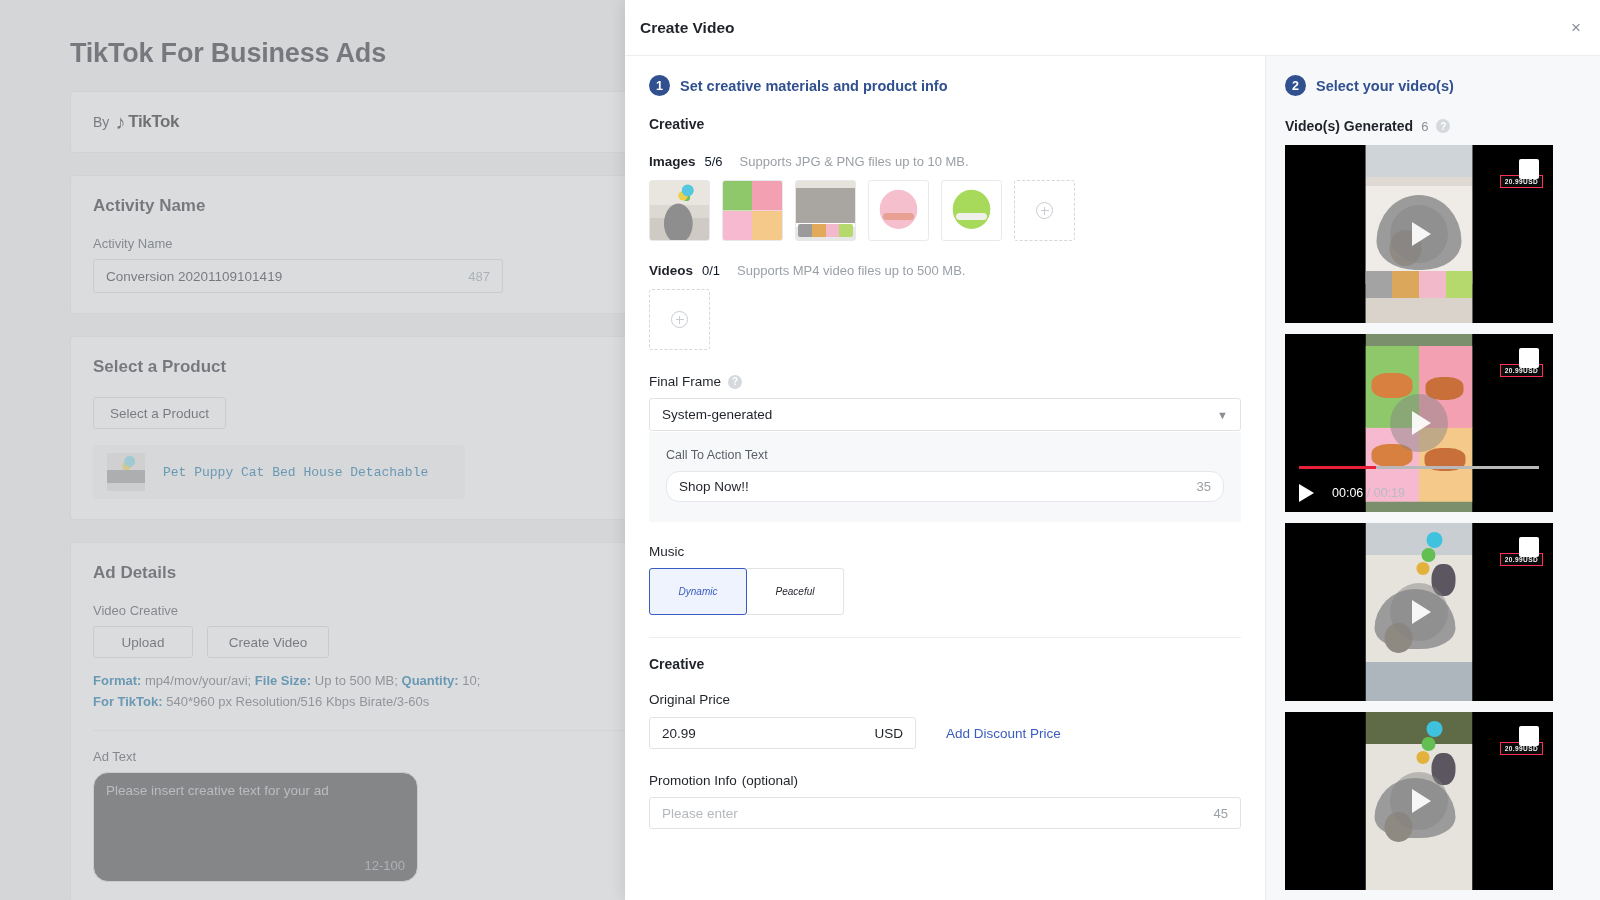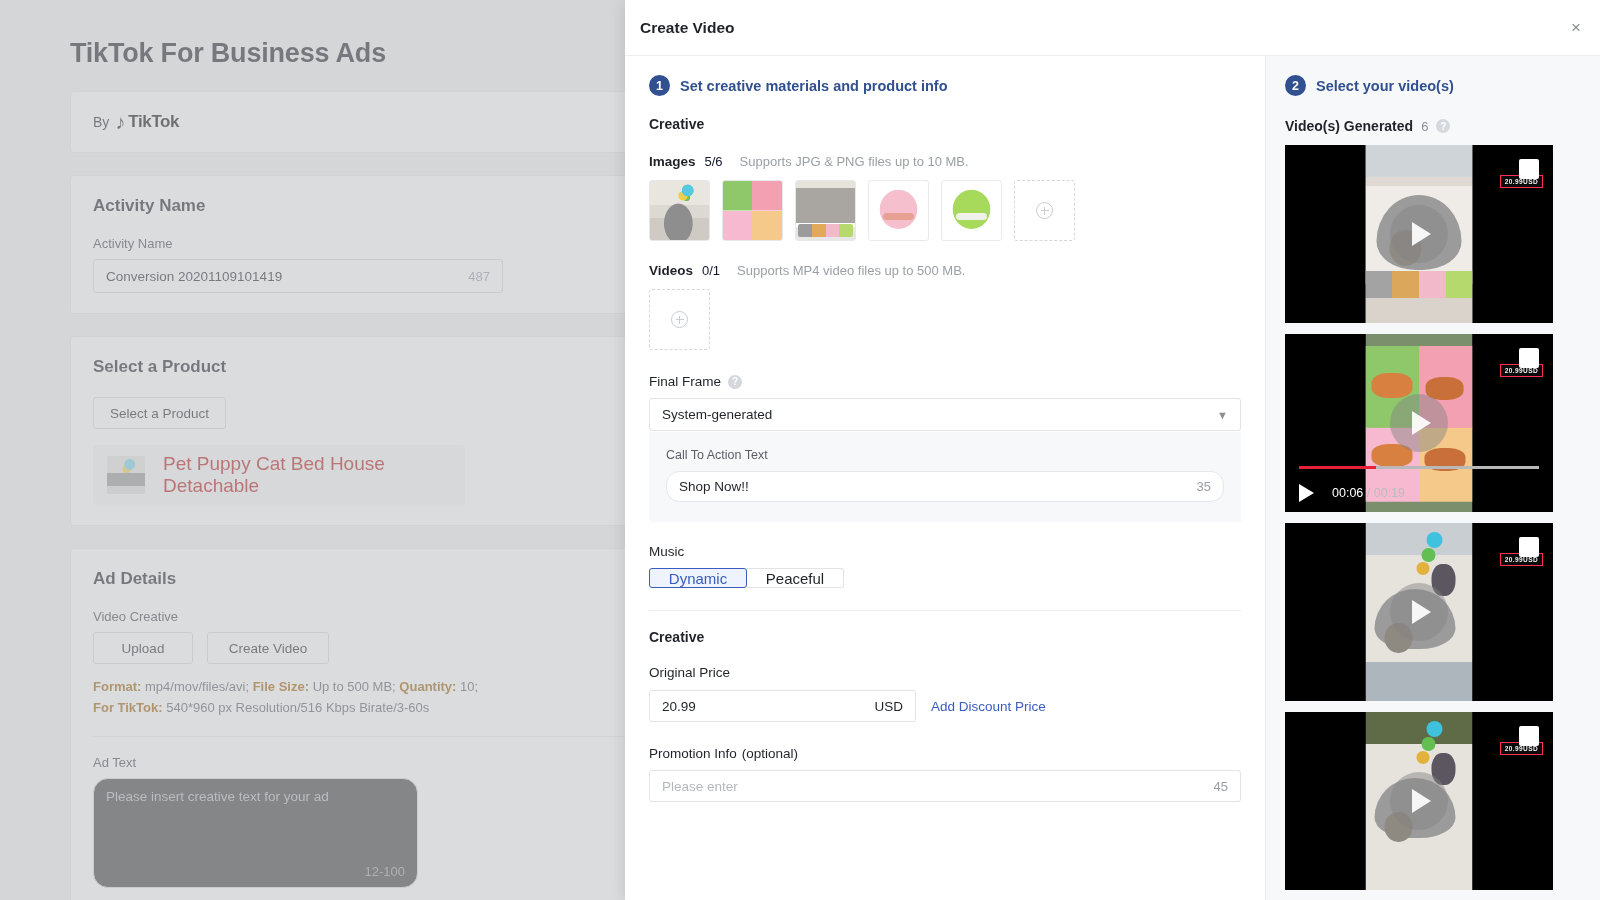"Pet Puppy Cat Bed House" .prod-name { color: #b91c1c -> #0369a1; font-family: none -> Liberation Mono, monospace; font-size: 19px -> 13px }
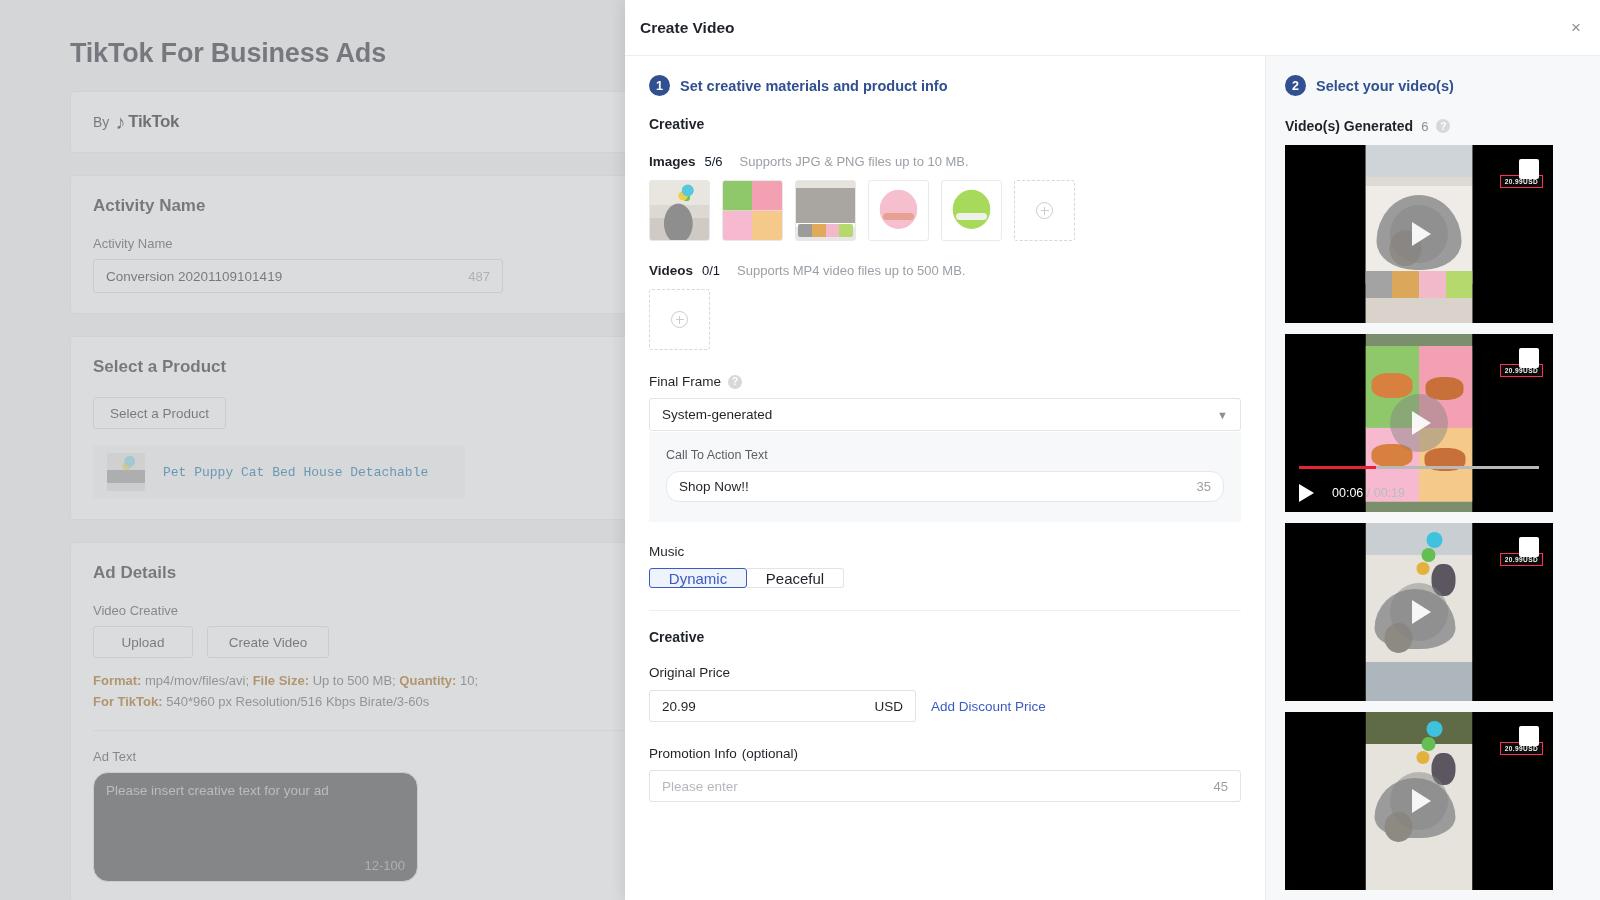"Dynamic" .seg-btn { font-size: 15px -> 10px; font-style: none -> italic; height: 20px -> 47px }
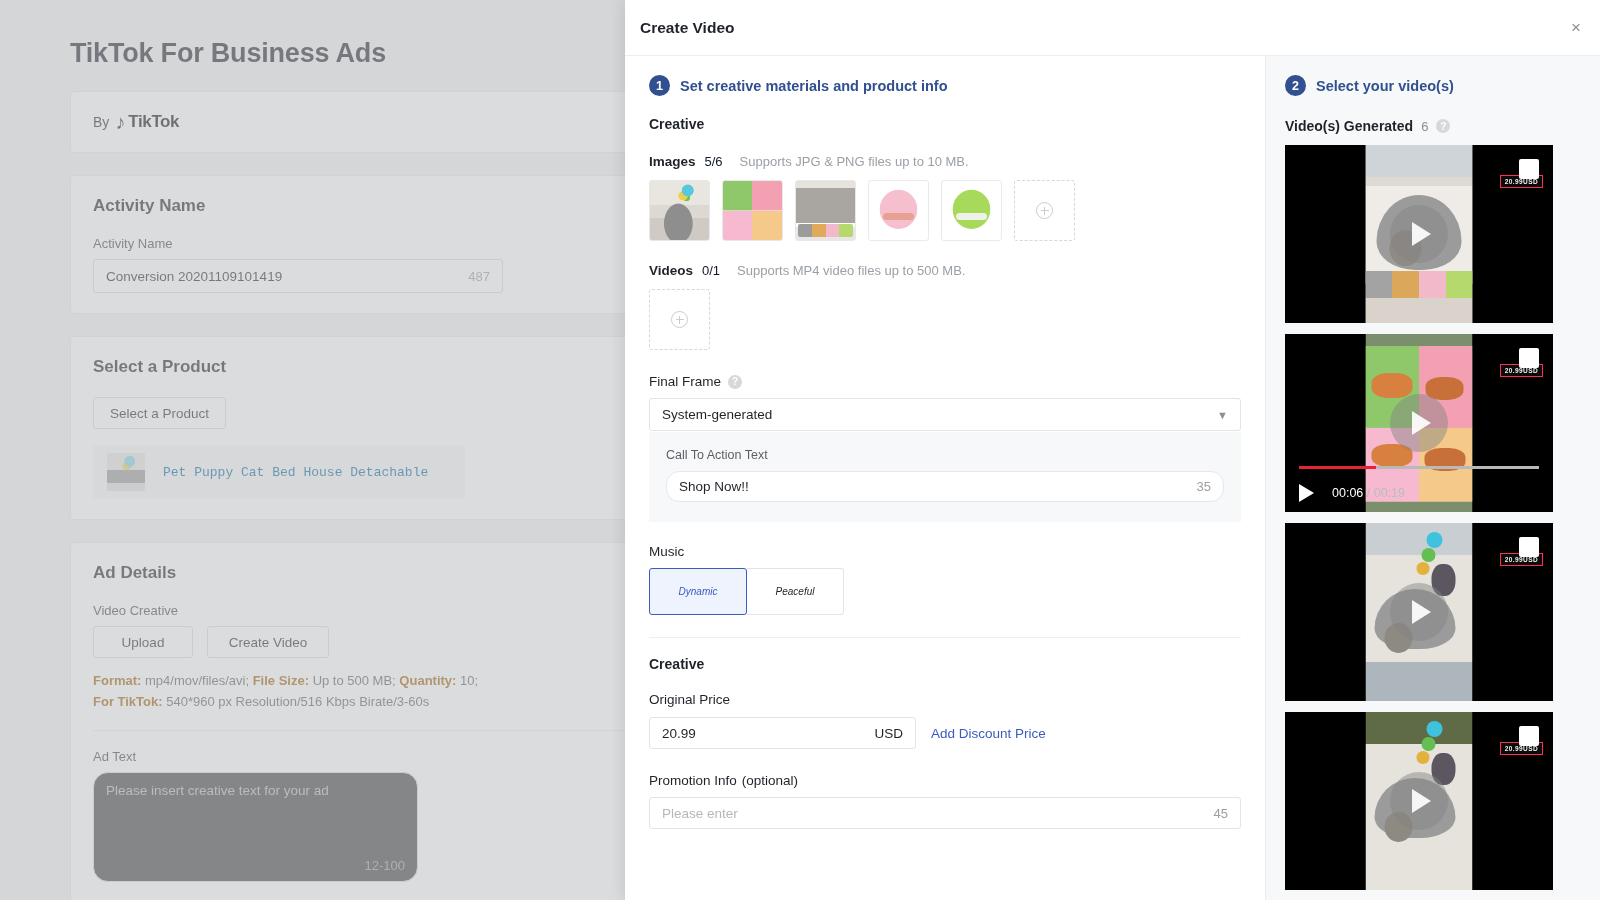"Format:" .bg-meta b { color: #a16207 -> #0369a1 }
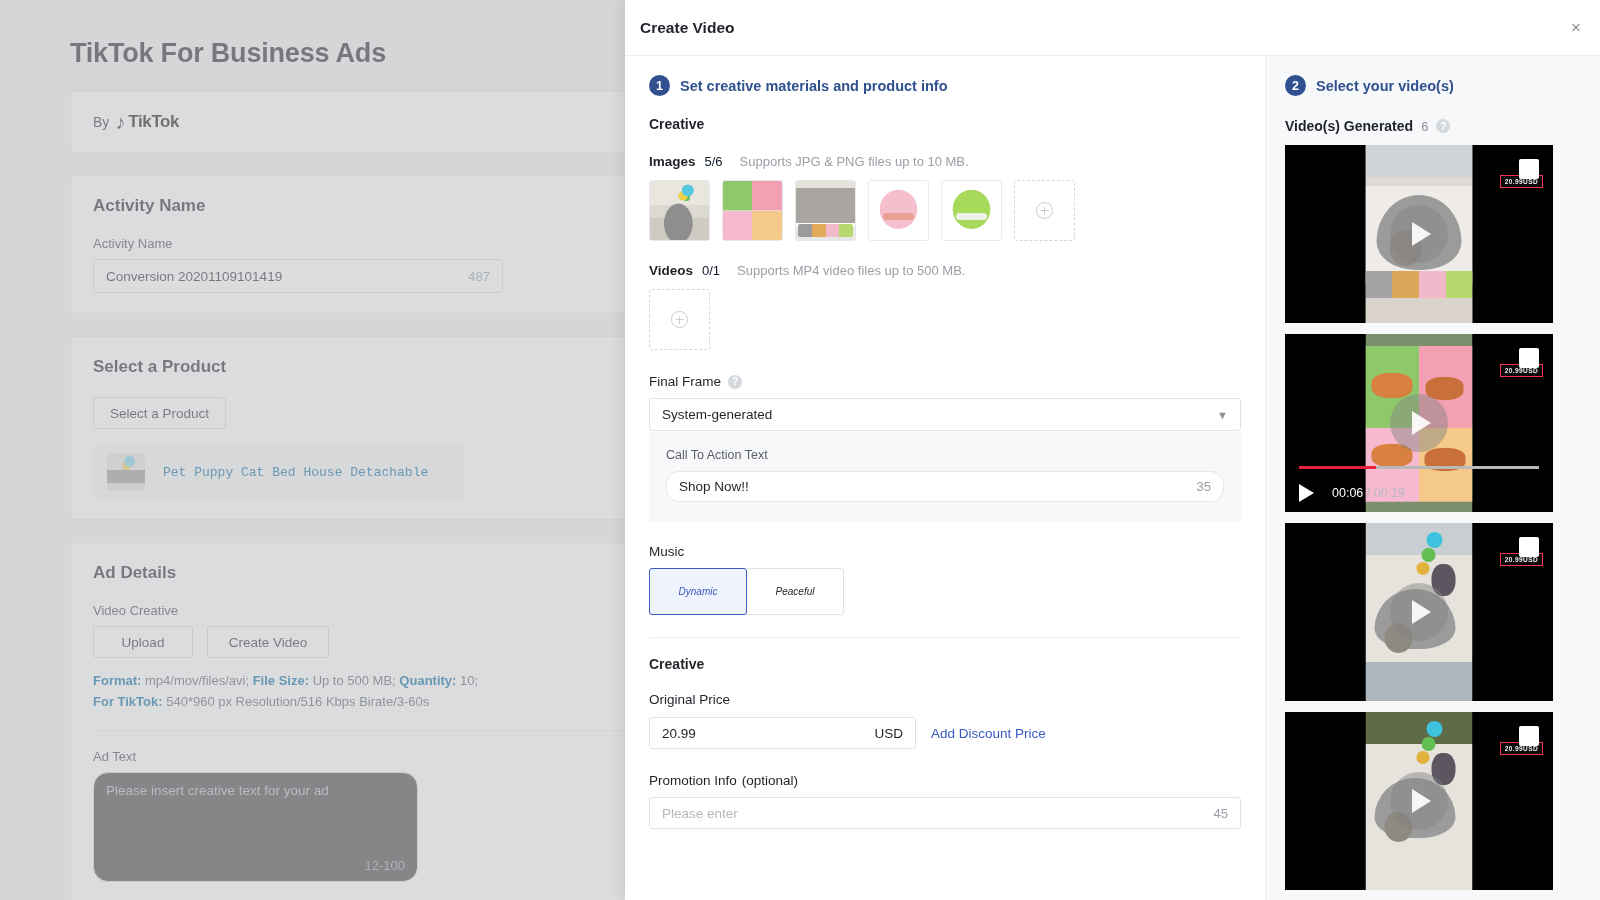"mp4/mov/files/avi;" span { text: mp4/mov/files/avi -> mp4/mov/your/avi }
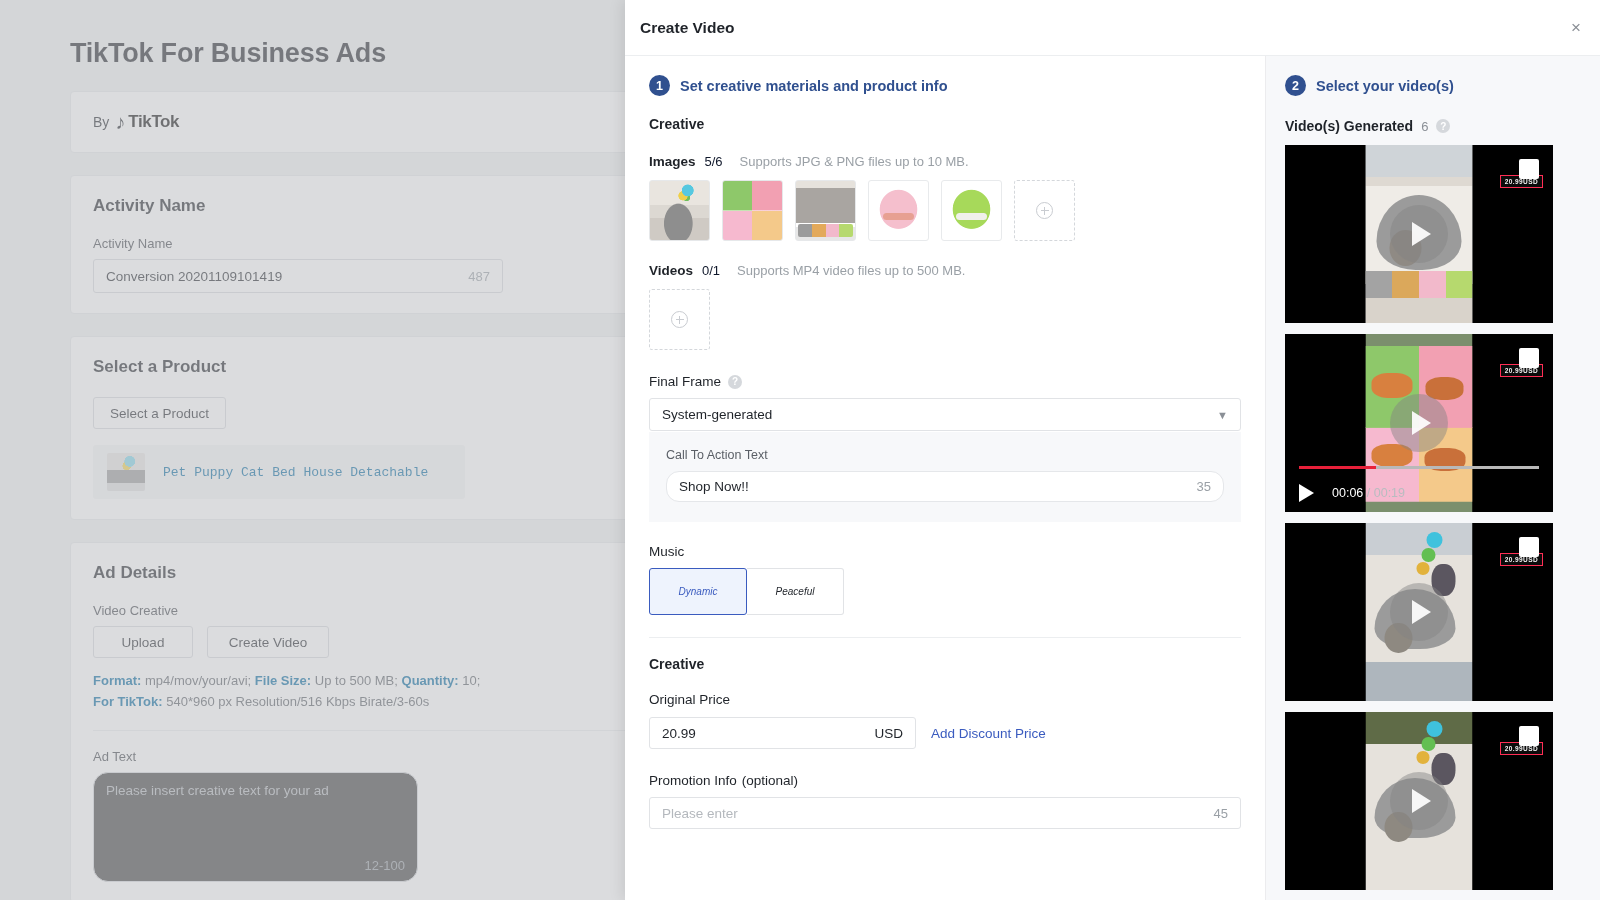"20.99" .price-row { gap: 15px -> 30px }
